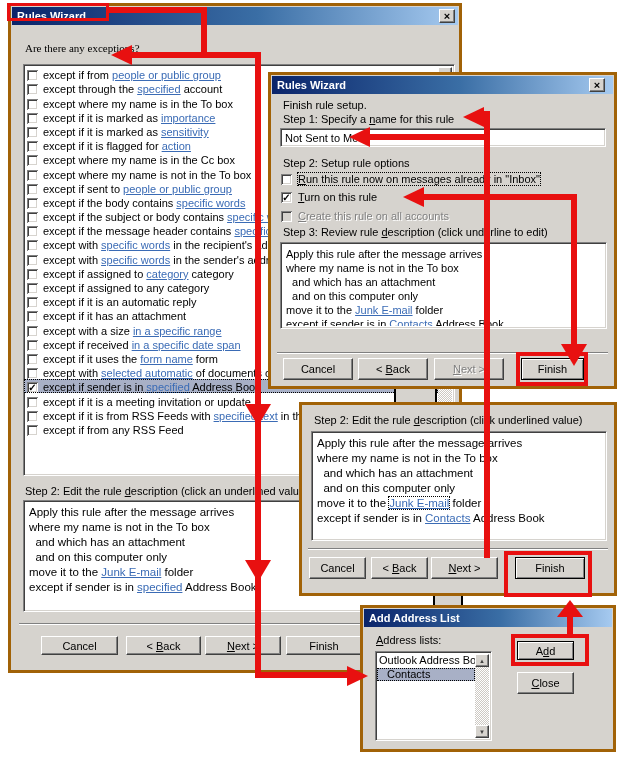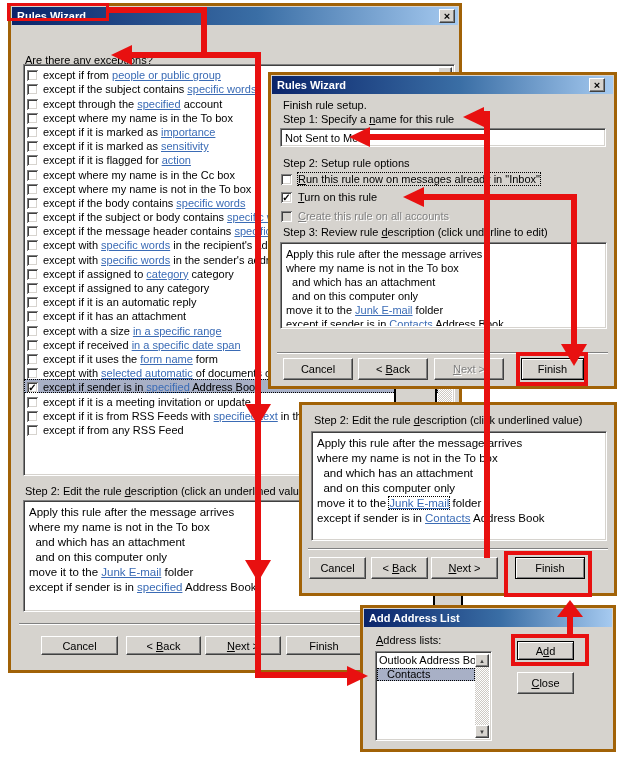"Are there any exceptions?" div.lbl { font-family: none -> Liberation Serif, serif; top: 48px -> 36px }
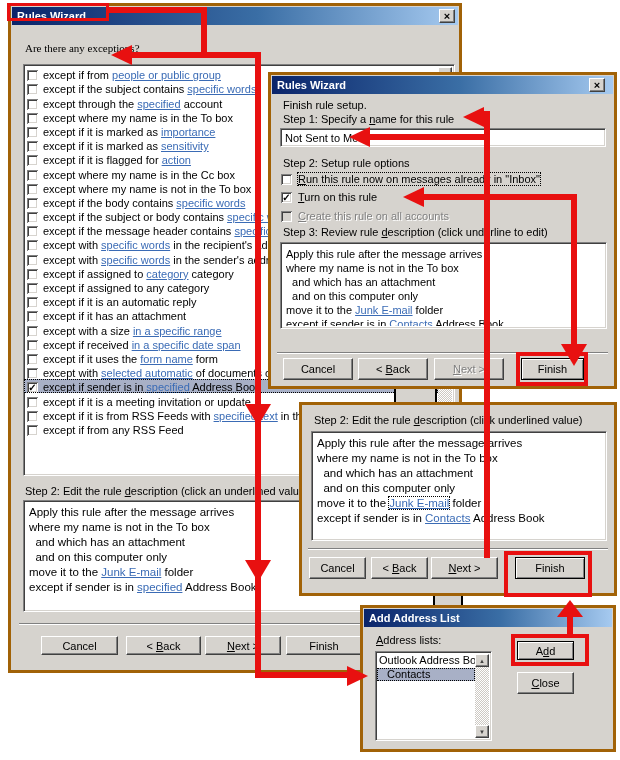"except if the subject contains" div.exrow { html: <div> <span></span> <span>except if the subject contains <span>specific words</span></span> </div> -> none }
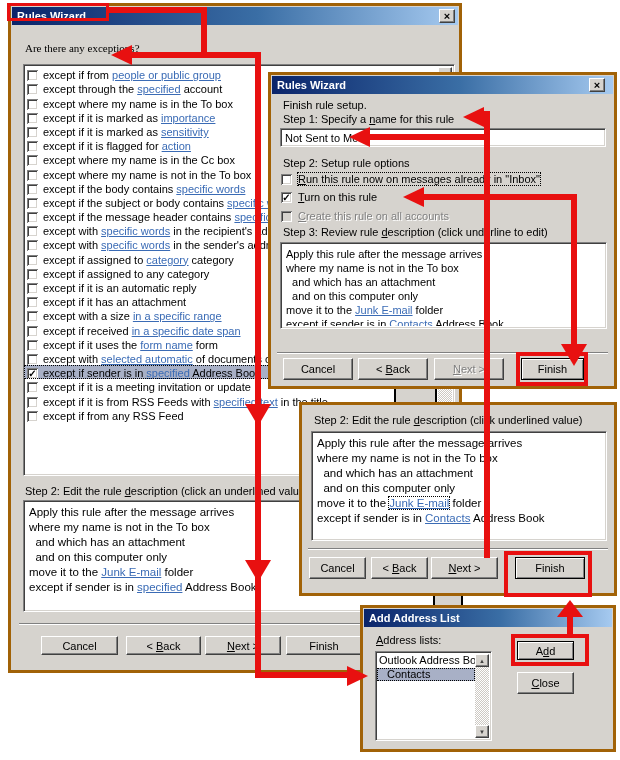"except if sent to people" div.exrow { html: none -> <div> <span></span> <span>except if sent to <span>people or public group</span></span> </div> }
